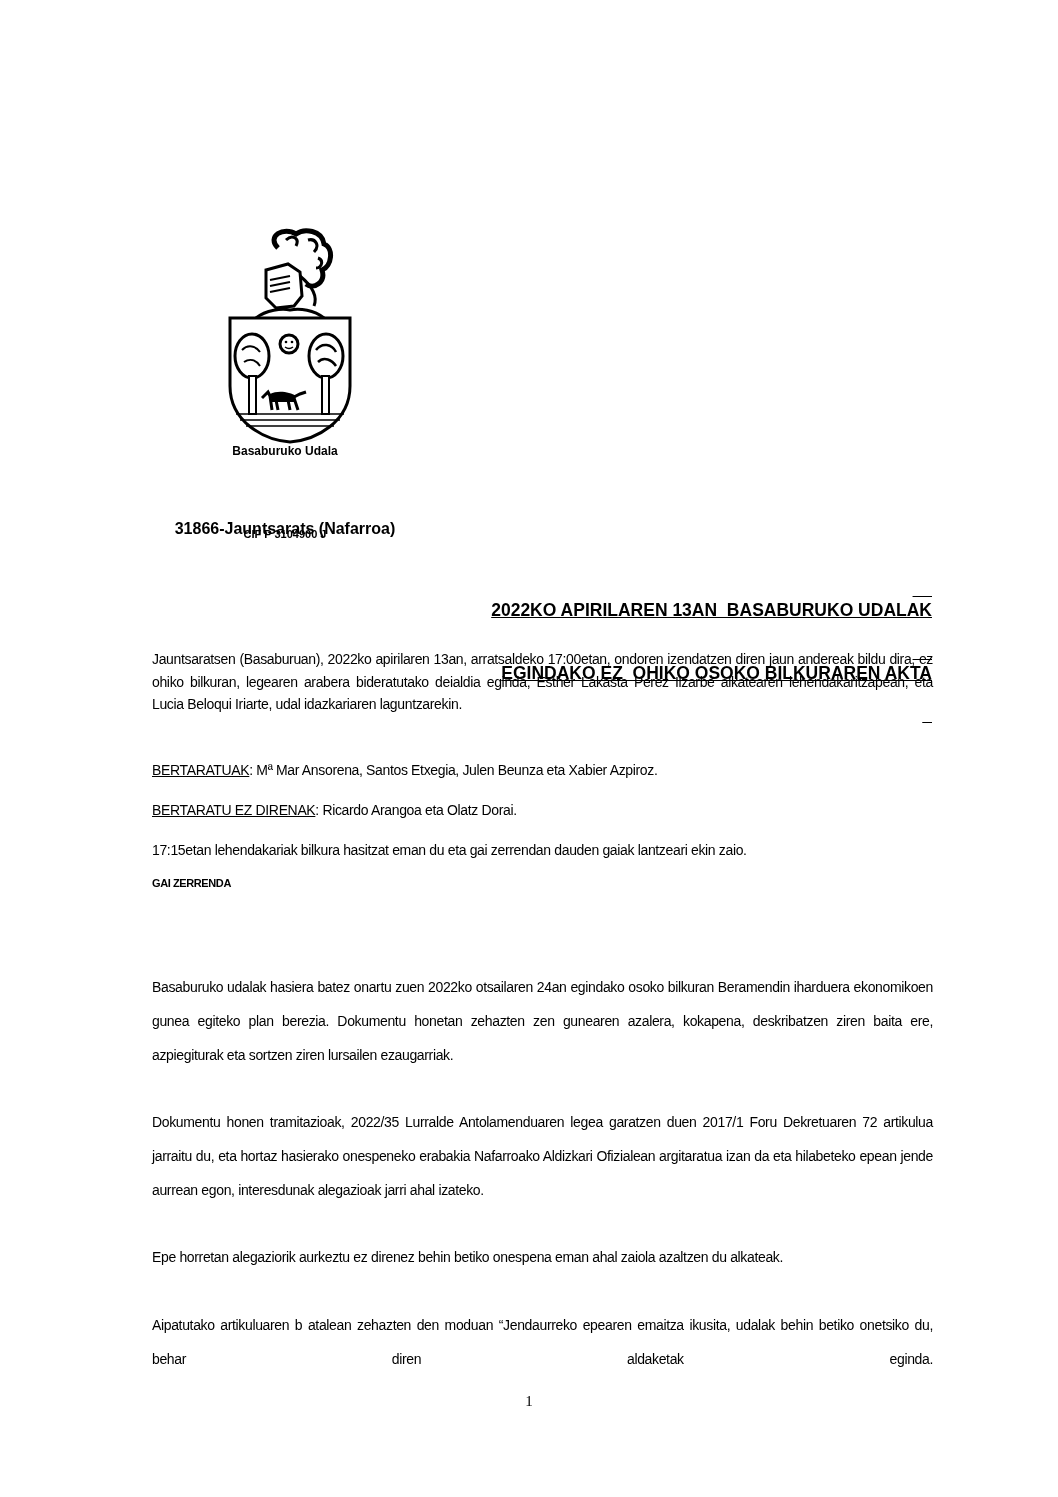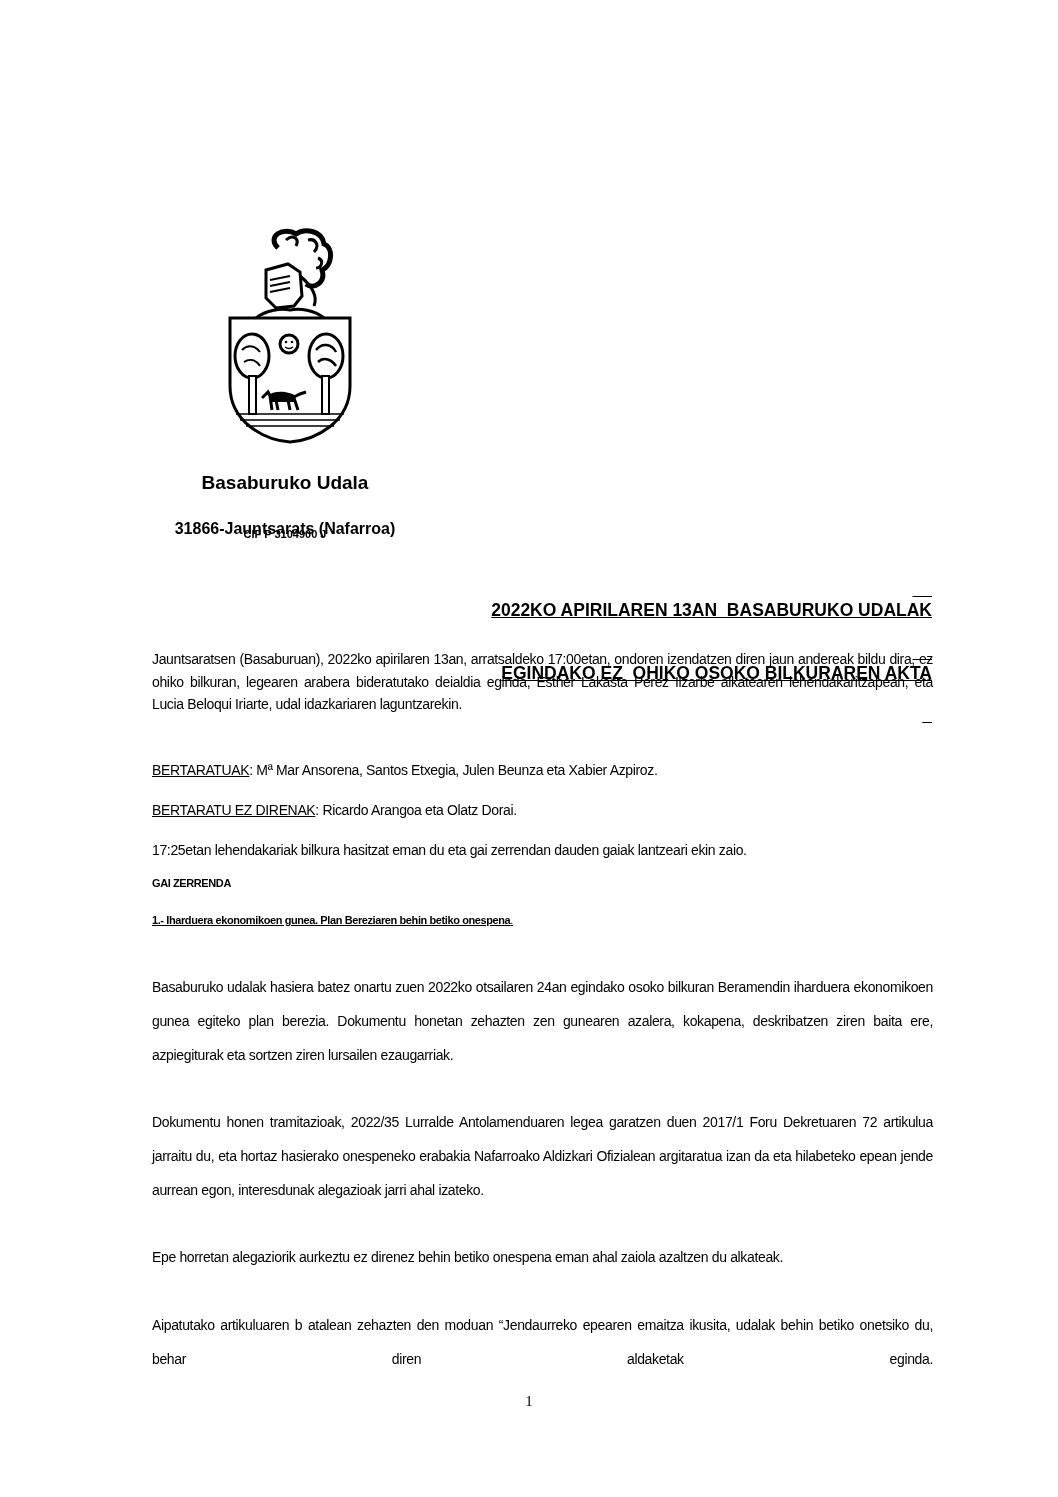"Basaburuko Udala" .org-name { font-size: 19px -> 12px; top: 472px -> 444px }
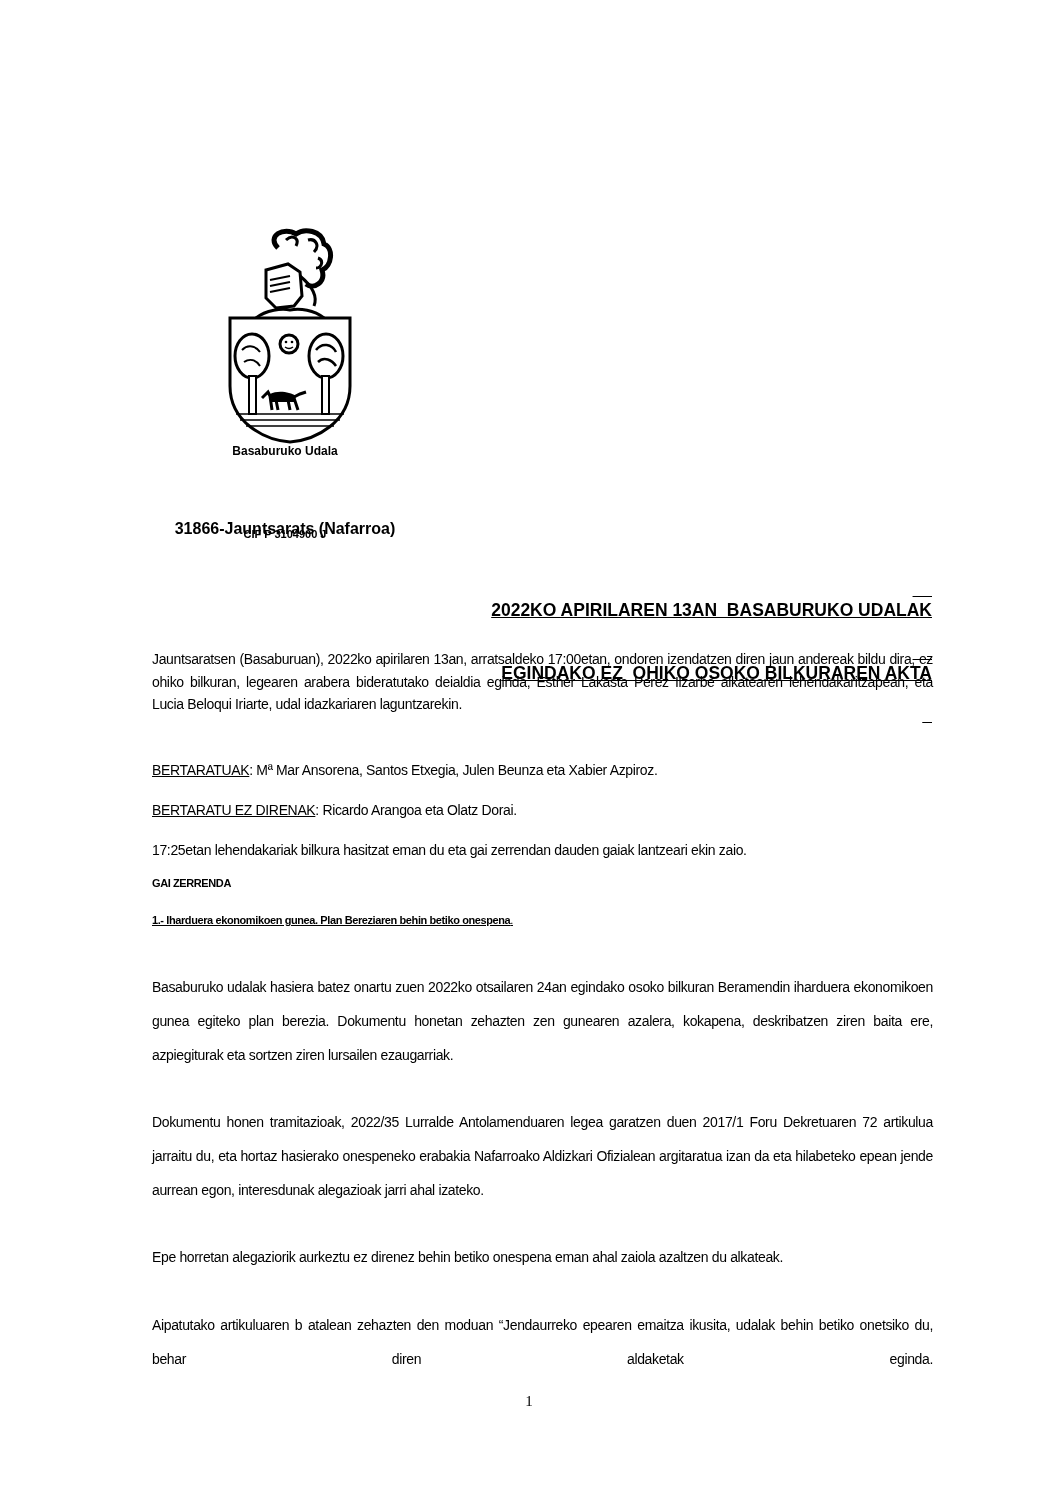"17:25etan lehendakariak bilkura hasitzat" div.p { text: 17:25etan -> 17:15etan }
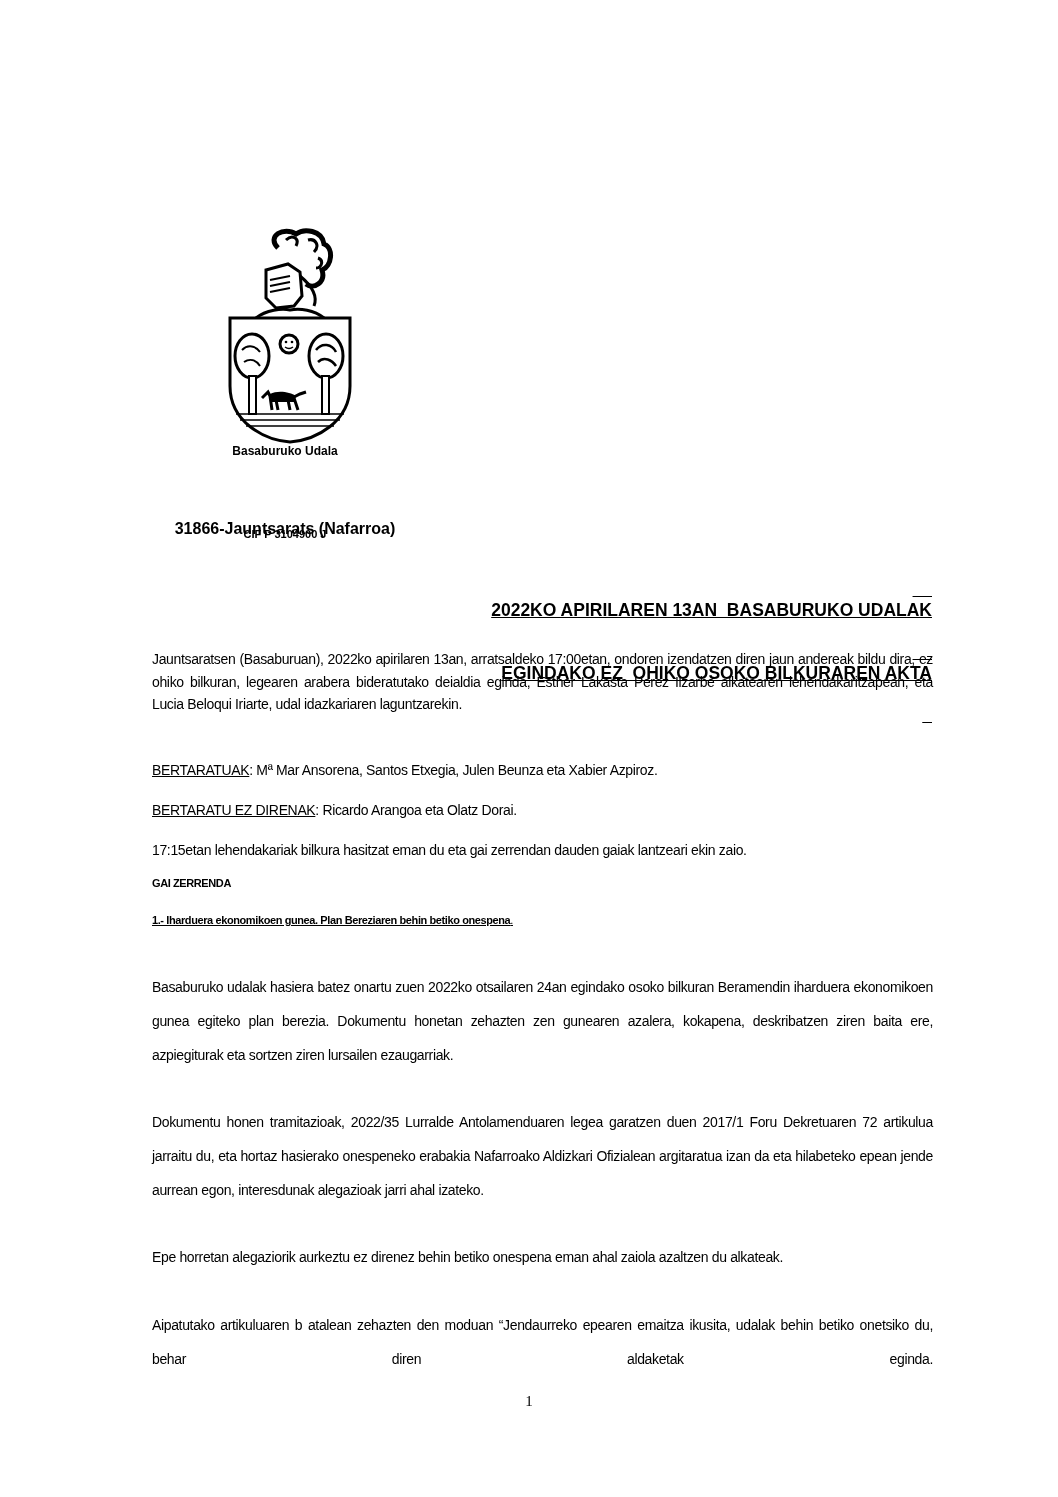"1.- Iharduera ekonomikoen gunea. Plan" div.h { html: <div> <span>1.- Iharduera ekonomikoen gunea. Plan Bereziaren behin betiko onespena</span><span>.</span> </div> -> none }
